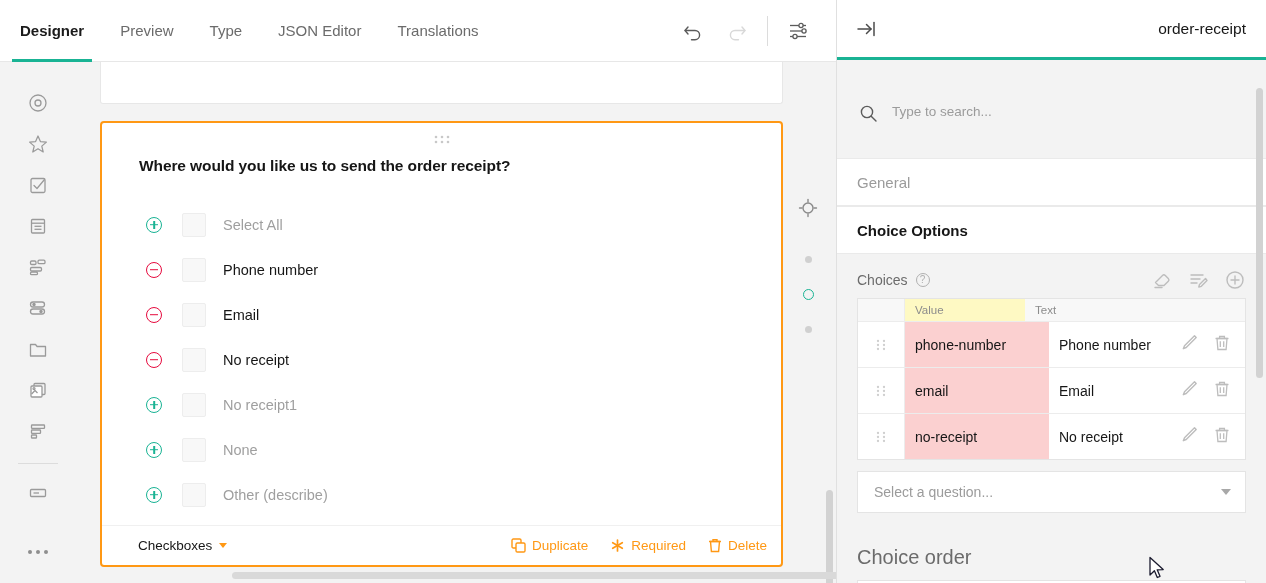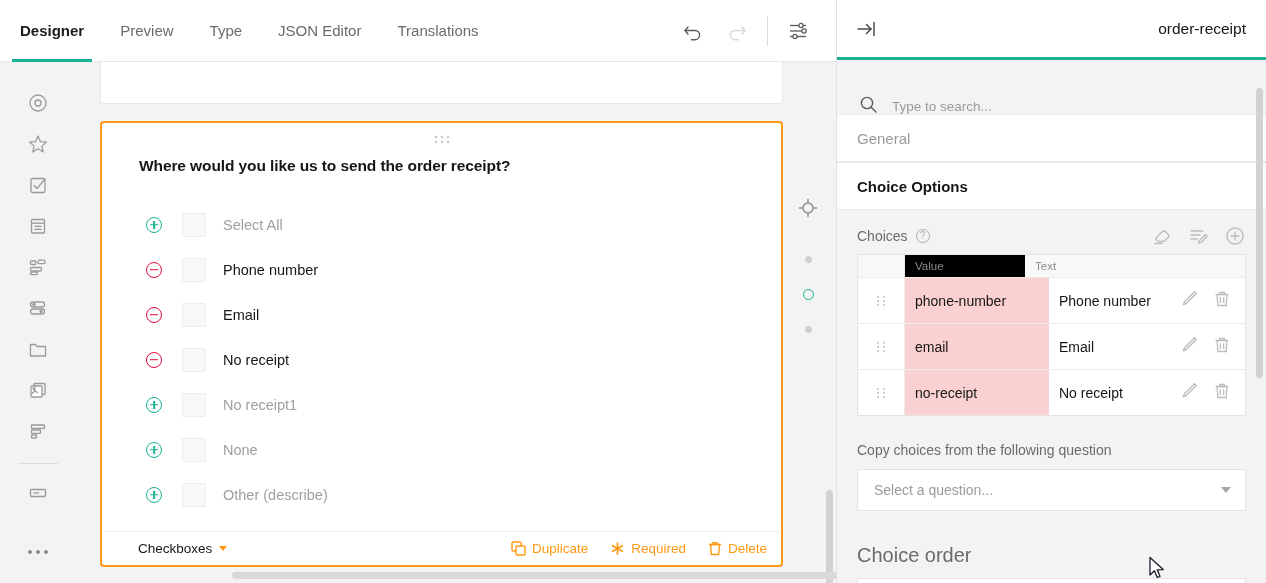"Type to search..." #panel-search { align-items: flex-end -> flex-start; margin-top: none -> 44px }
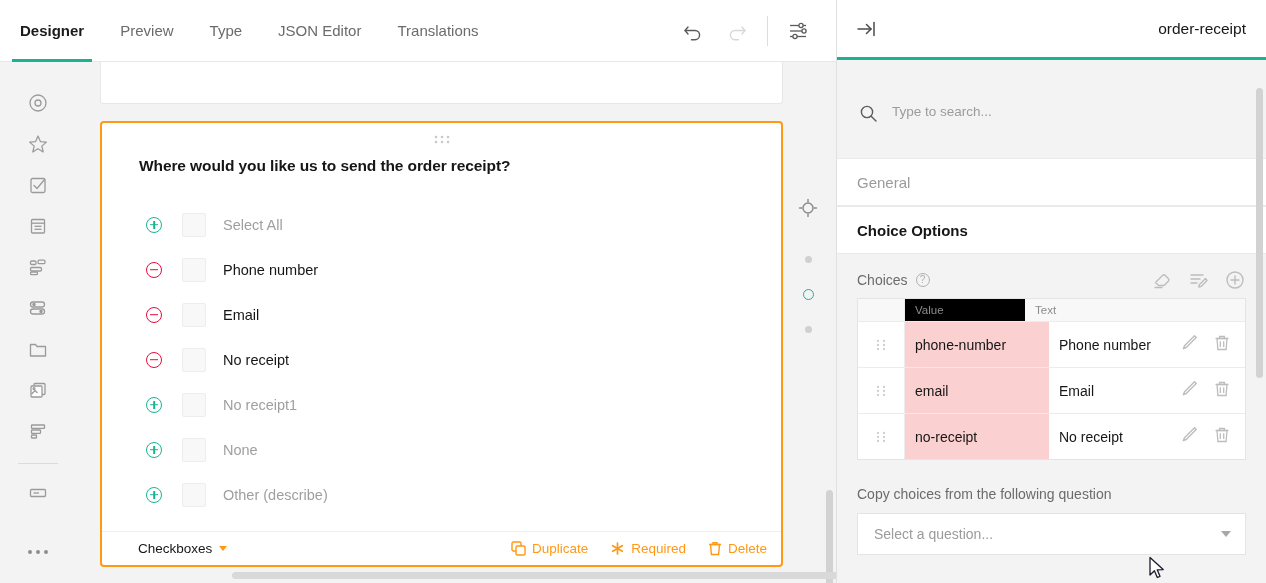"Value" .ct-head .c-val { background: #000000 -> #fef9c3 }
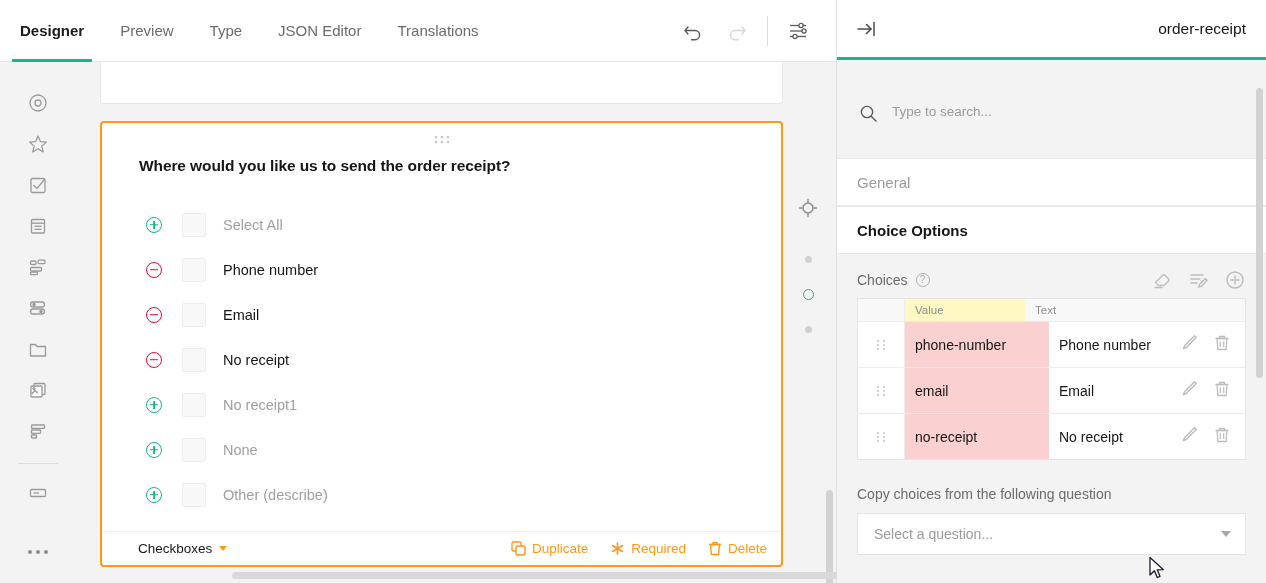"Copy choices from the following" div { html: <div>Copy choices from the following question</div> -> none }
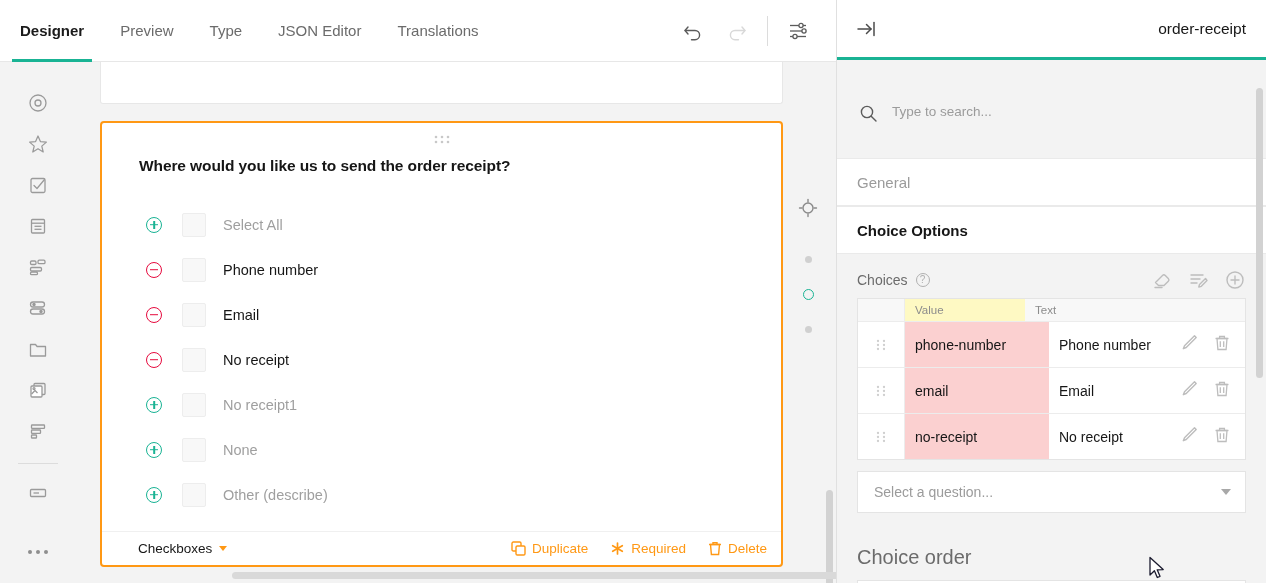"Checkboxes" #card-footer { height: 34px -> 40px }
